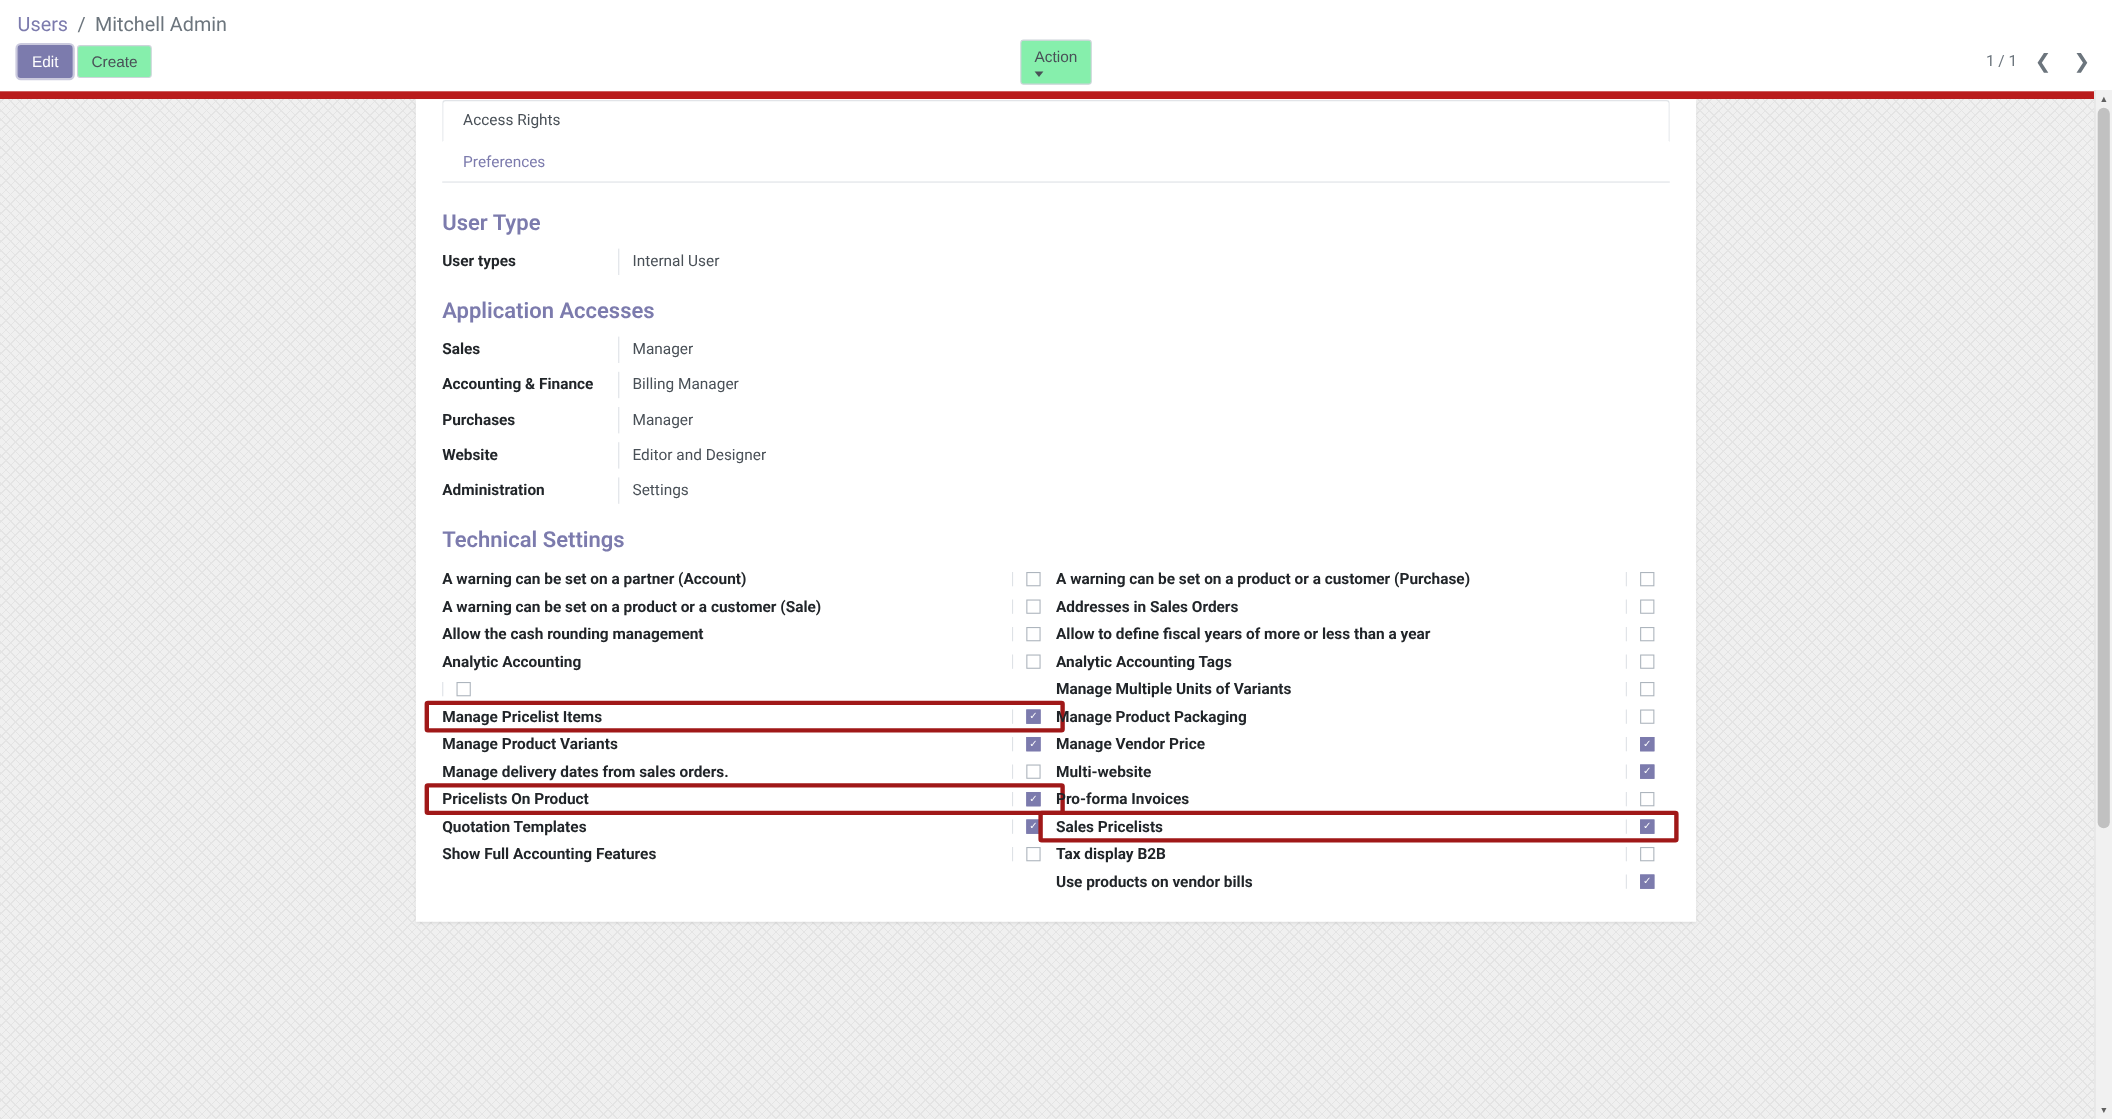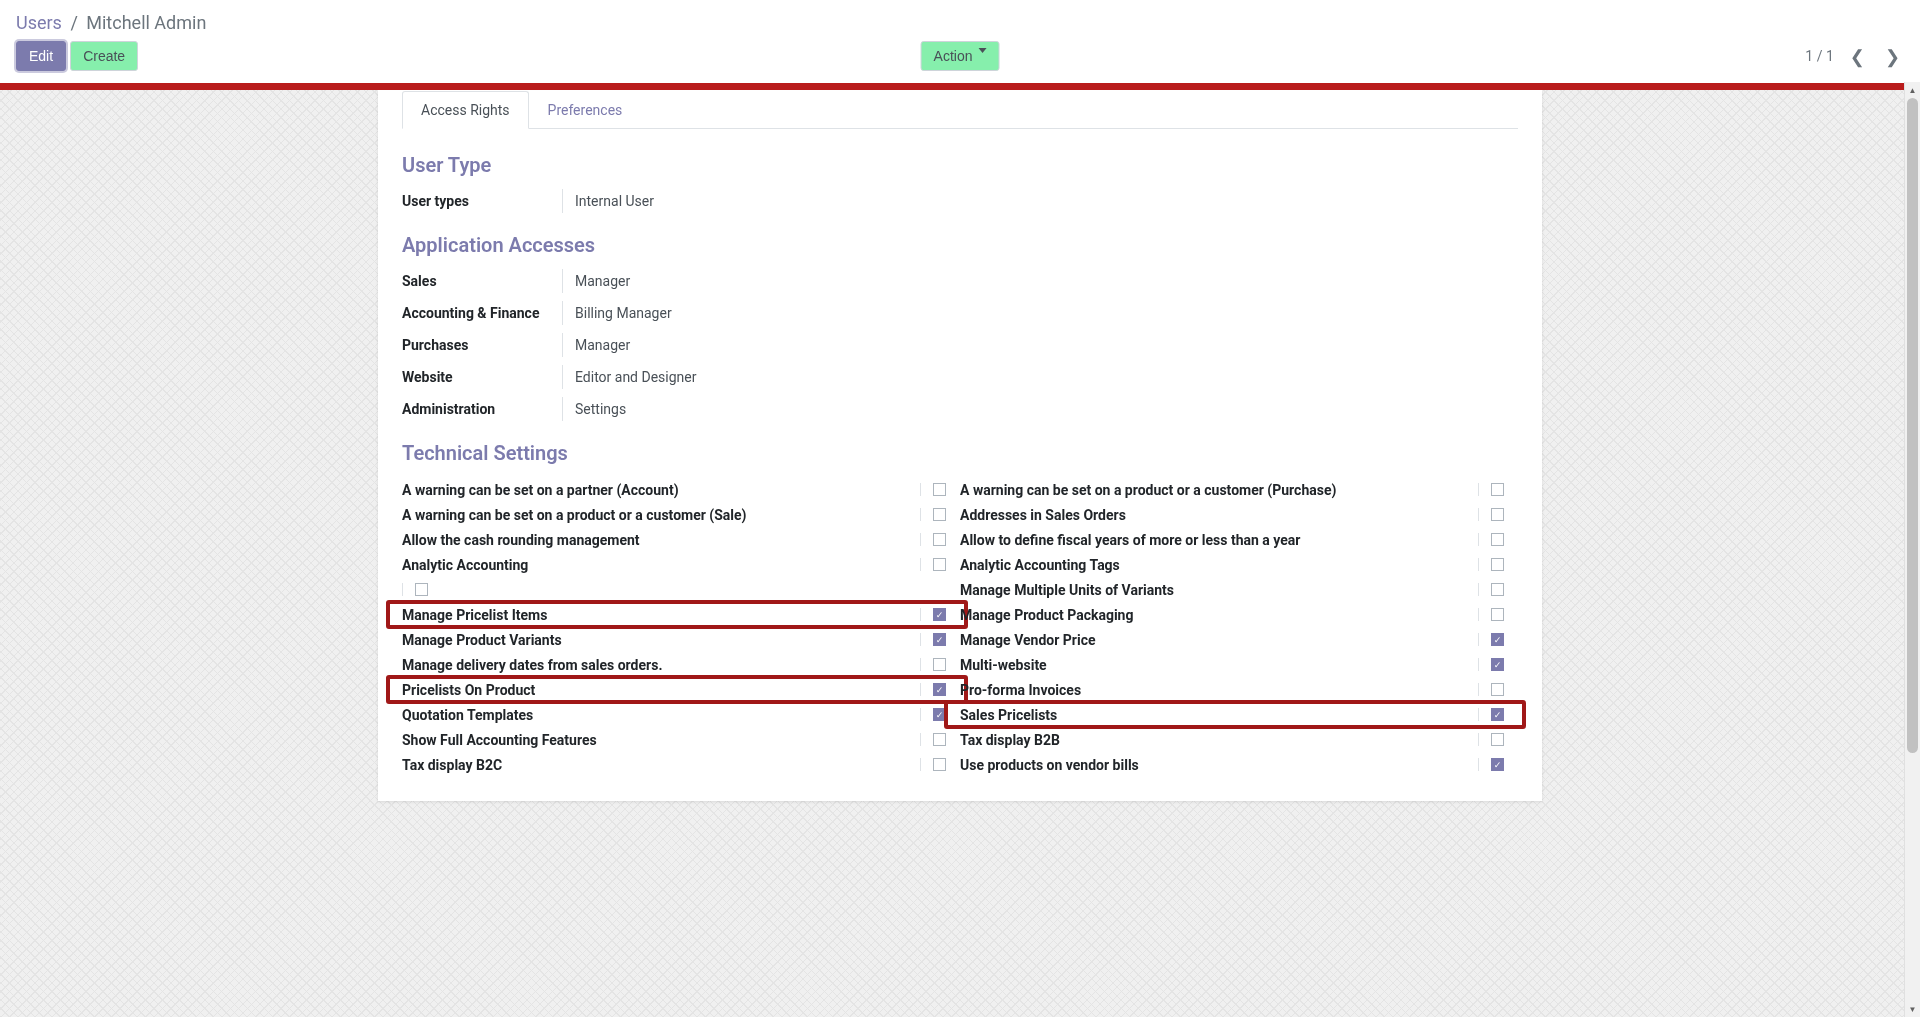"Action" .btn-dropdown { flex-direction: none -> column }
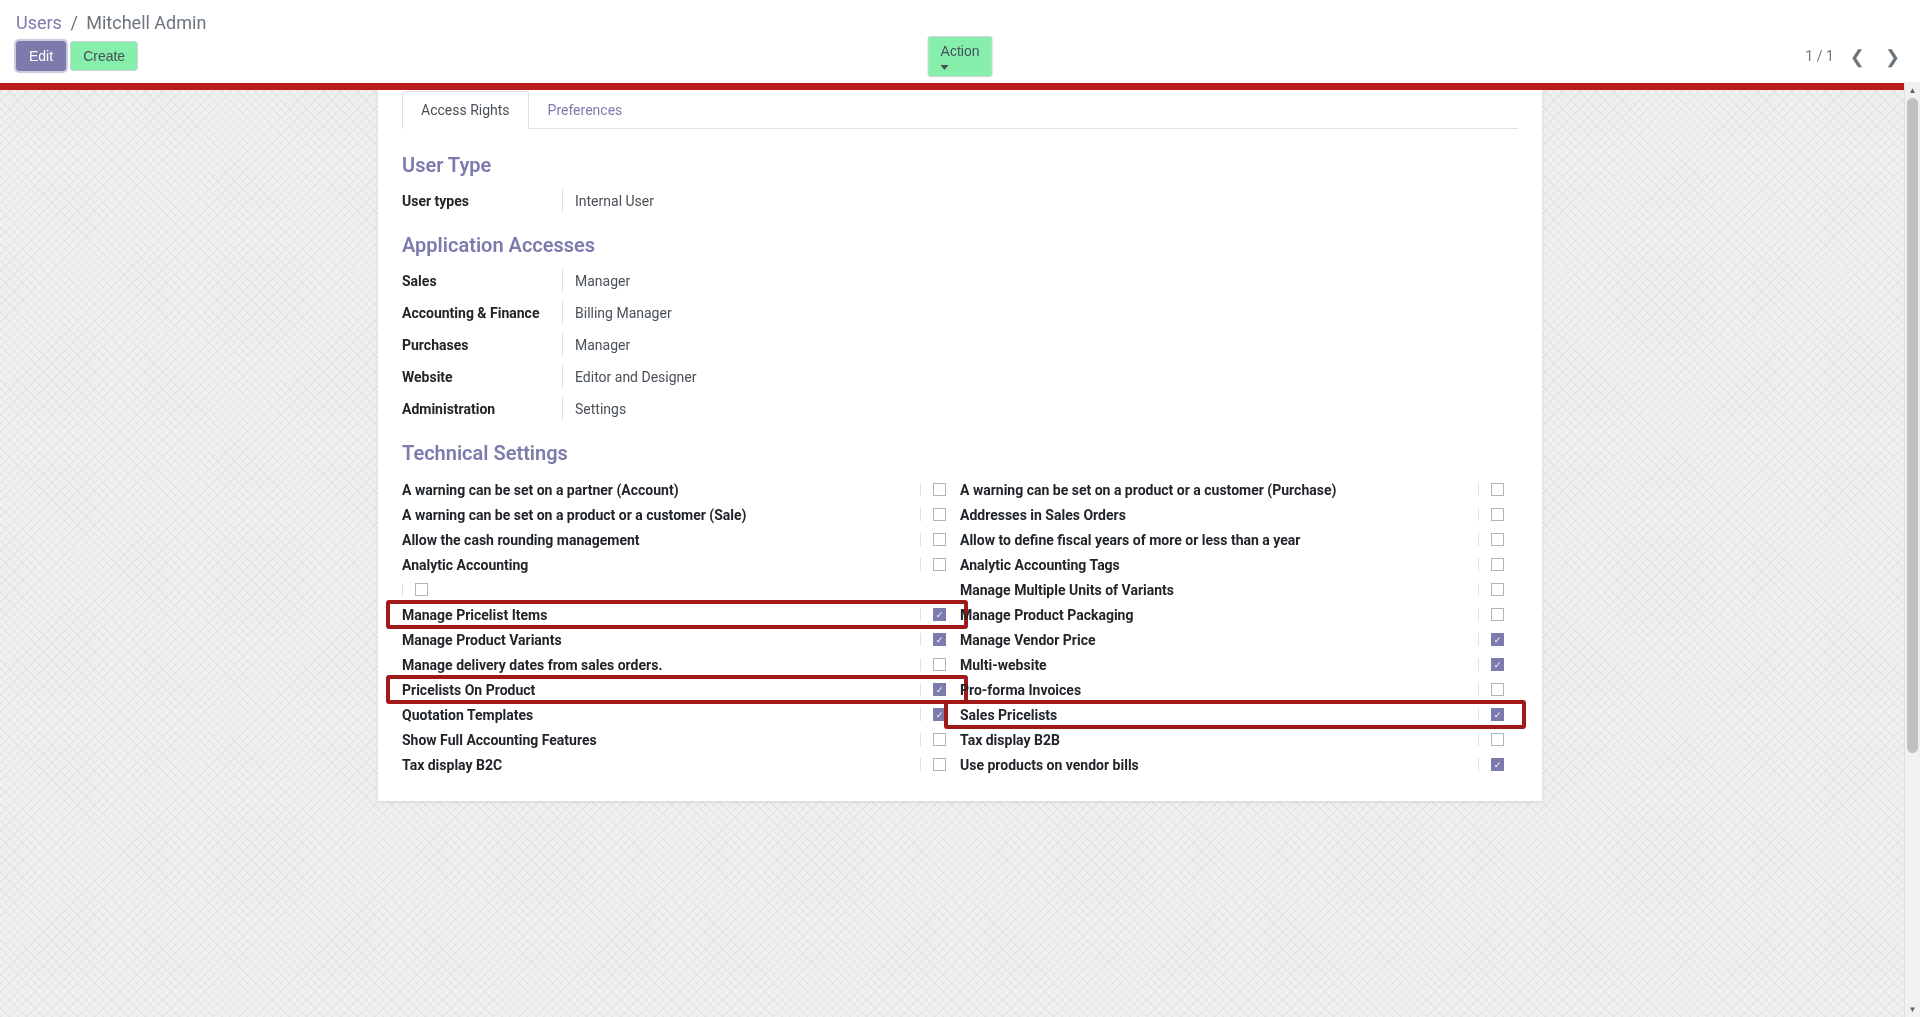"Access Rights" .tabs { flex-direction: none -> column }
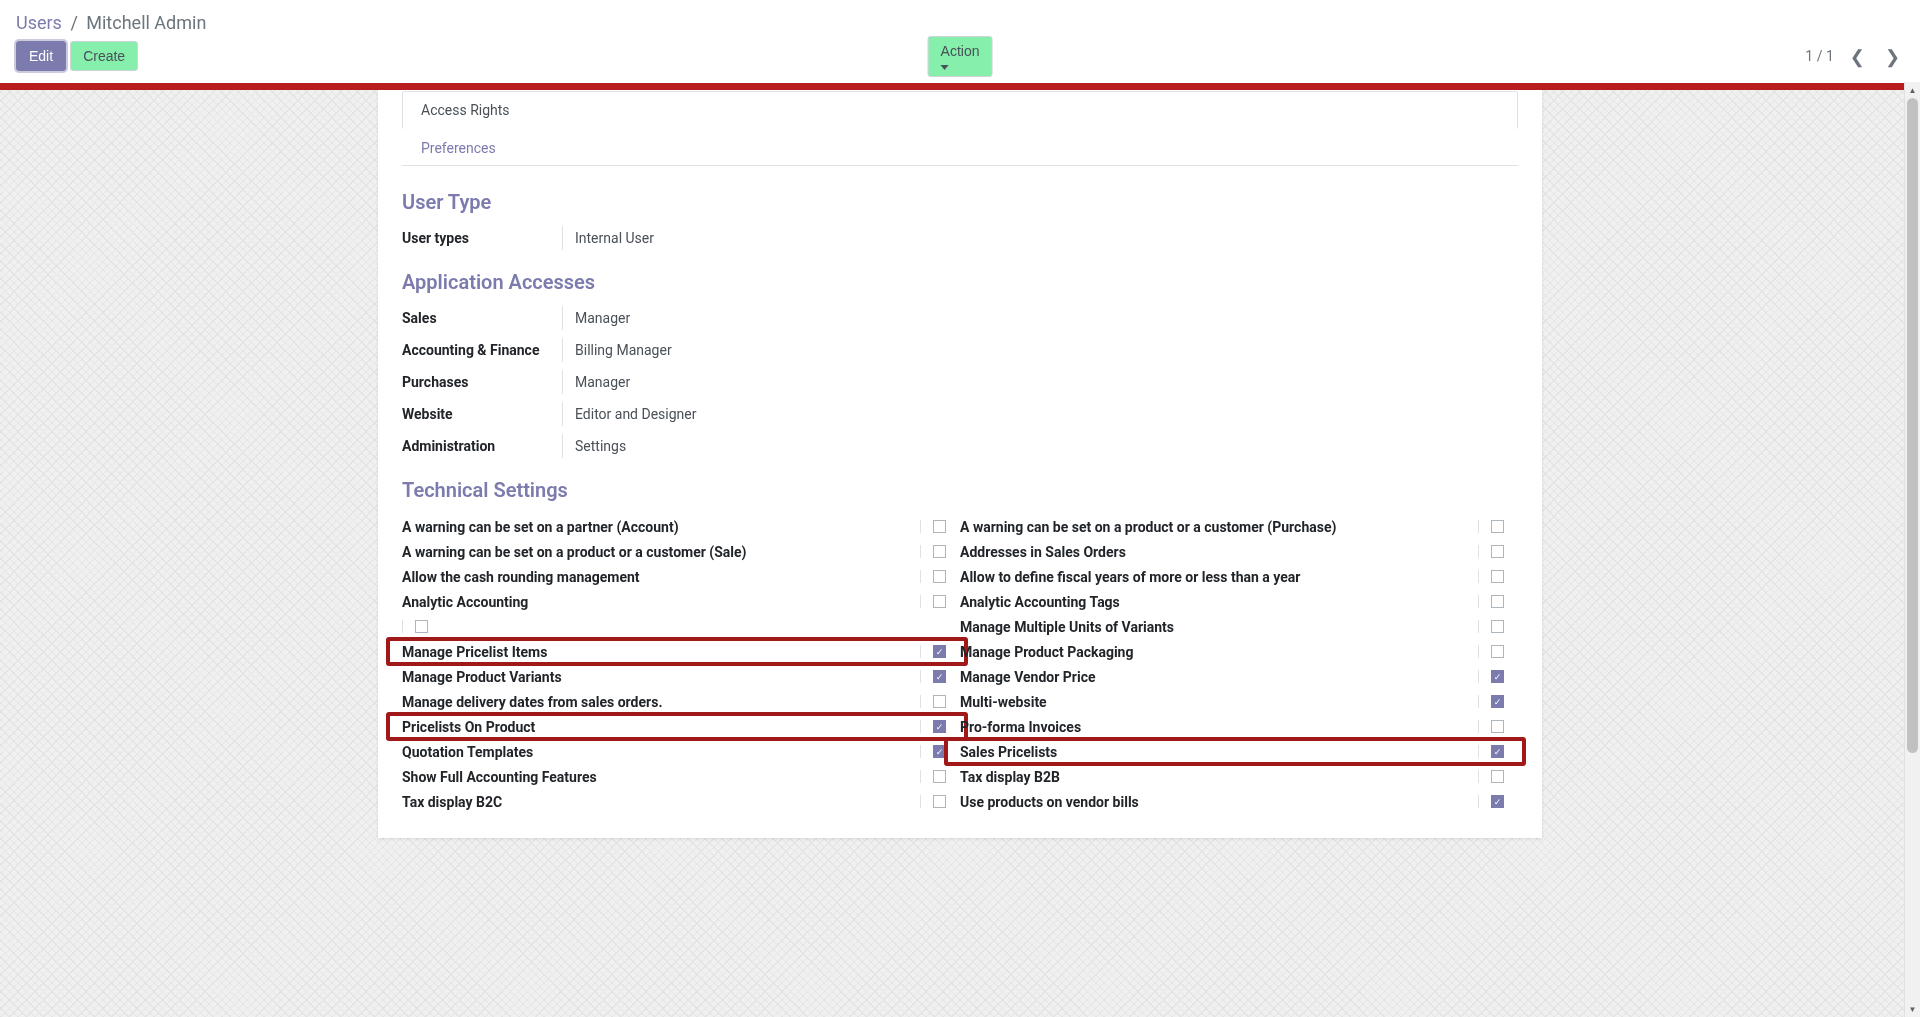"Tax display B2C" div.tech-row { html: <div> <div>Tax display B2C</div> <div> <div></div> </div> </div> -> none }
